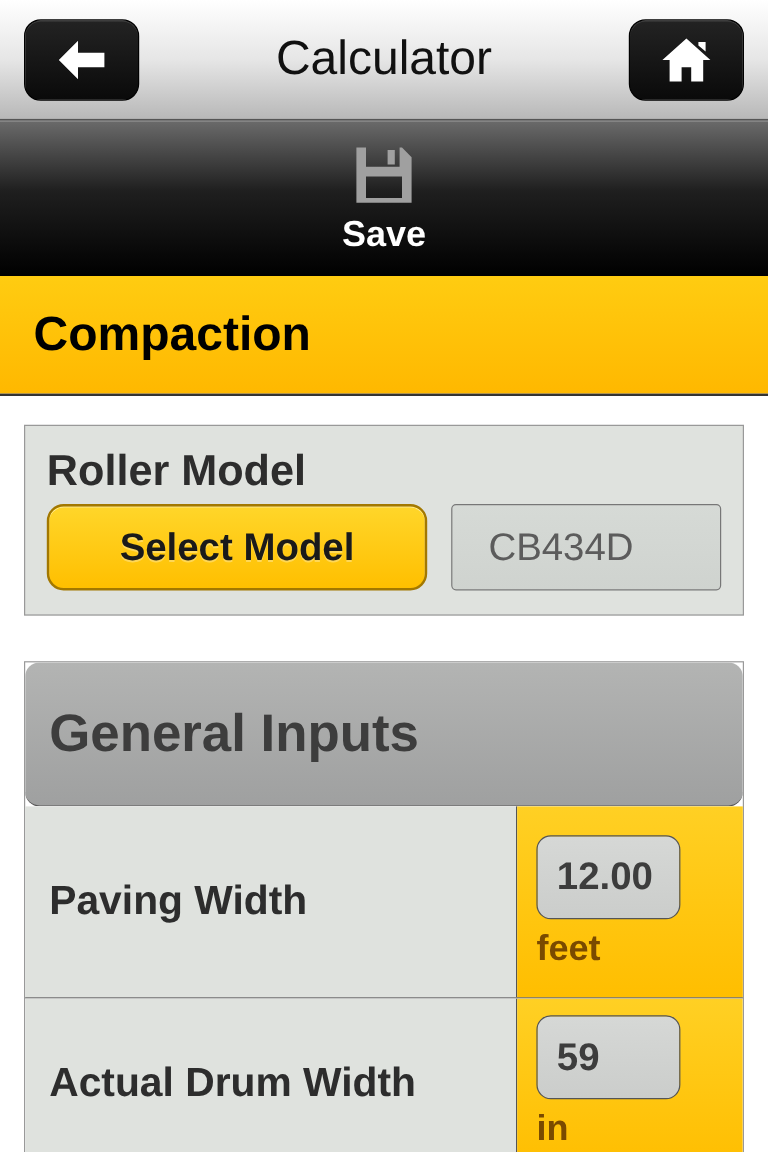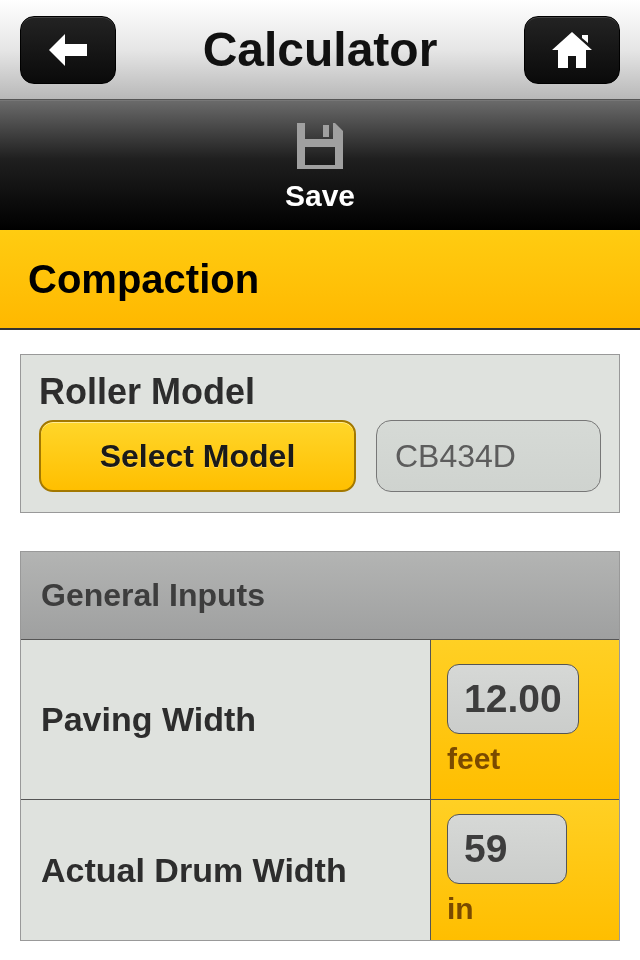"Calculator" .navbar .title { font-size: 48px -> 40px; font-weight: 700 -> 400 }
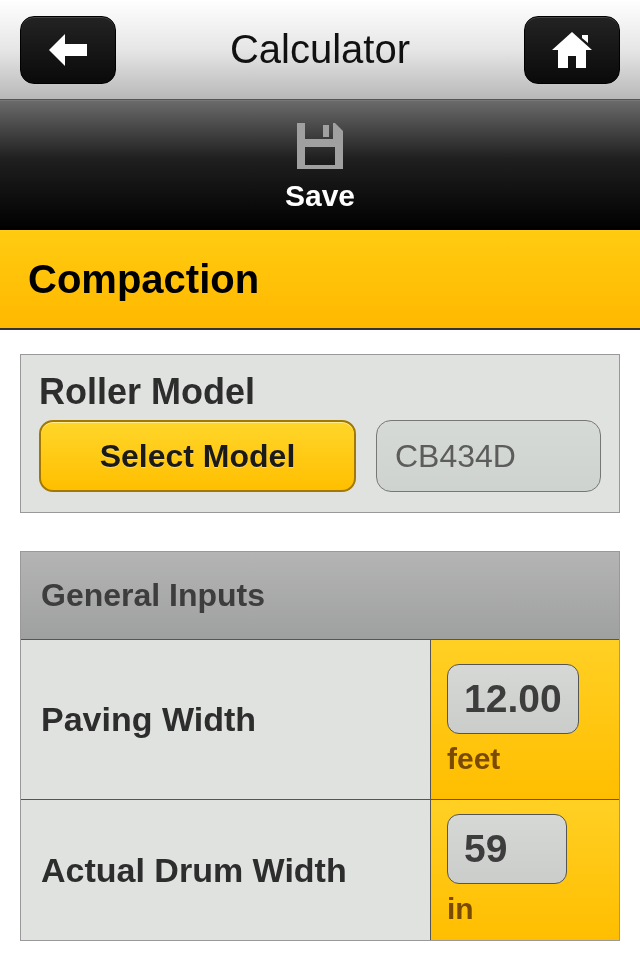"CB434D" .field-model { border-radius: 15px -> 4px; padding: 0 18px -> 0 30px }
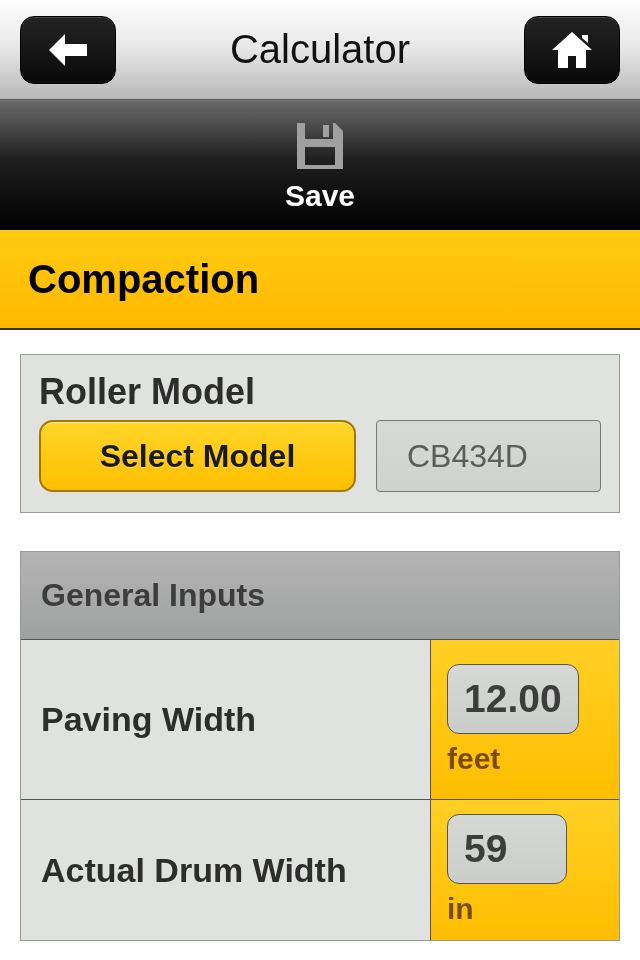"General Inputs" .table-header { border-radius: none -> 12px; font-size: 32px -> 44px; height: 88px -> 120px }
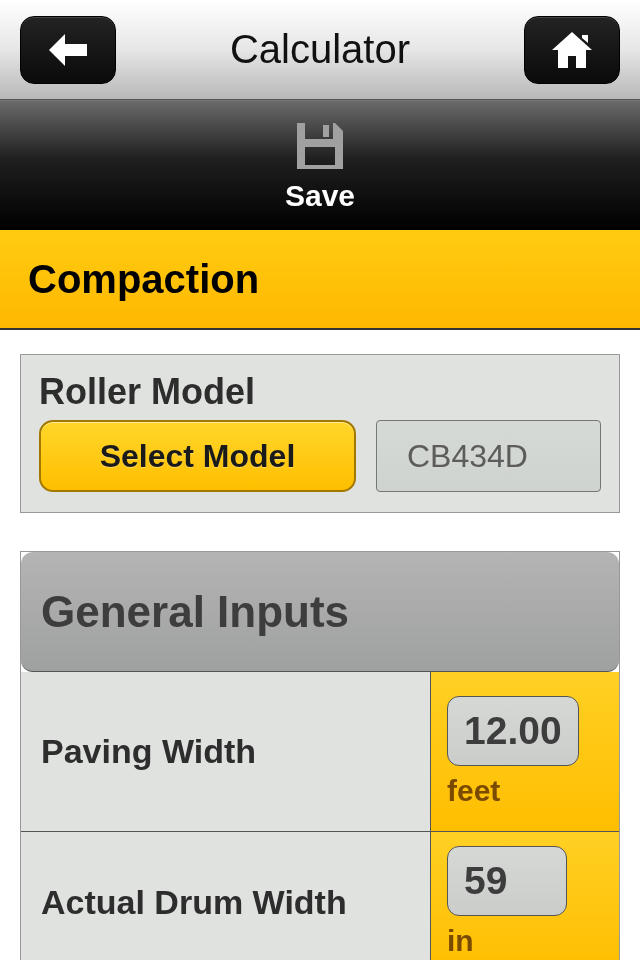"12.00" .value-box { font-size: 39px -> 32px }
